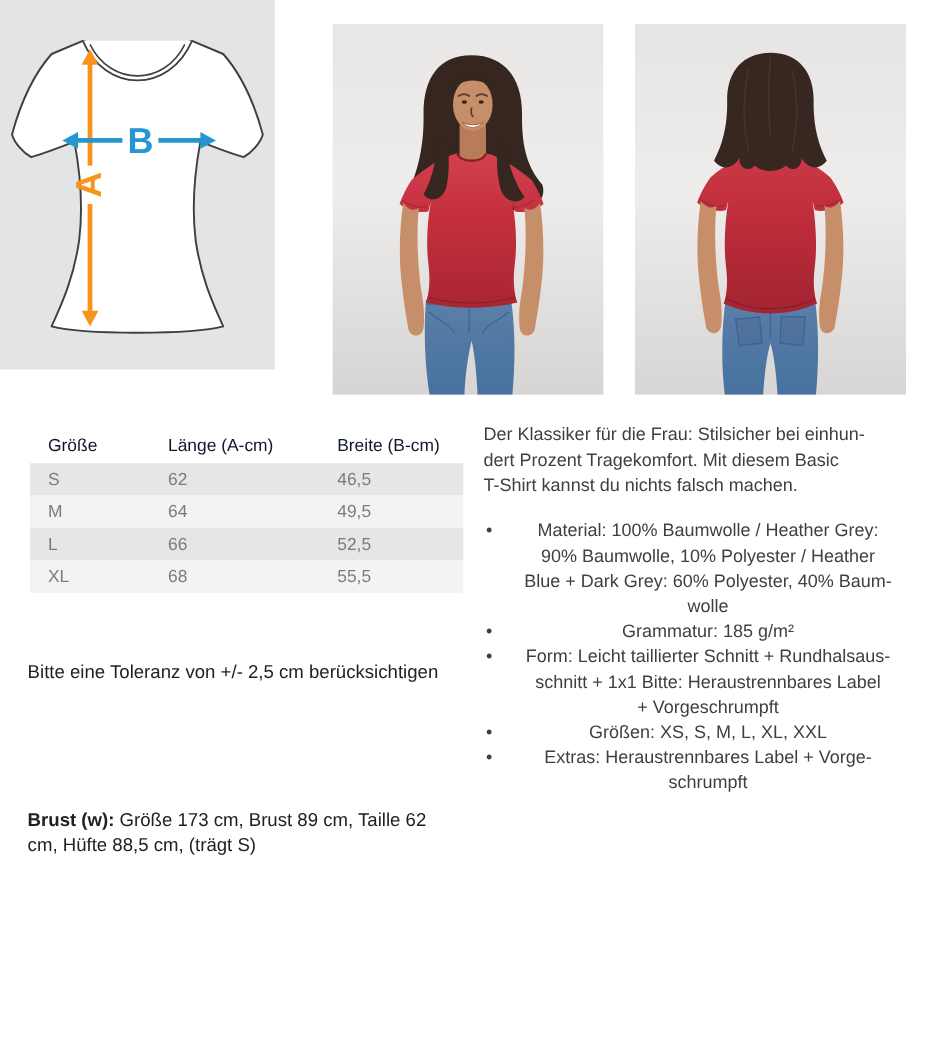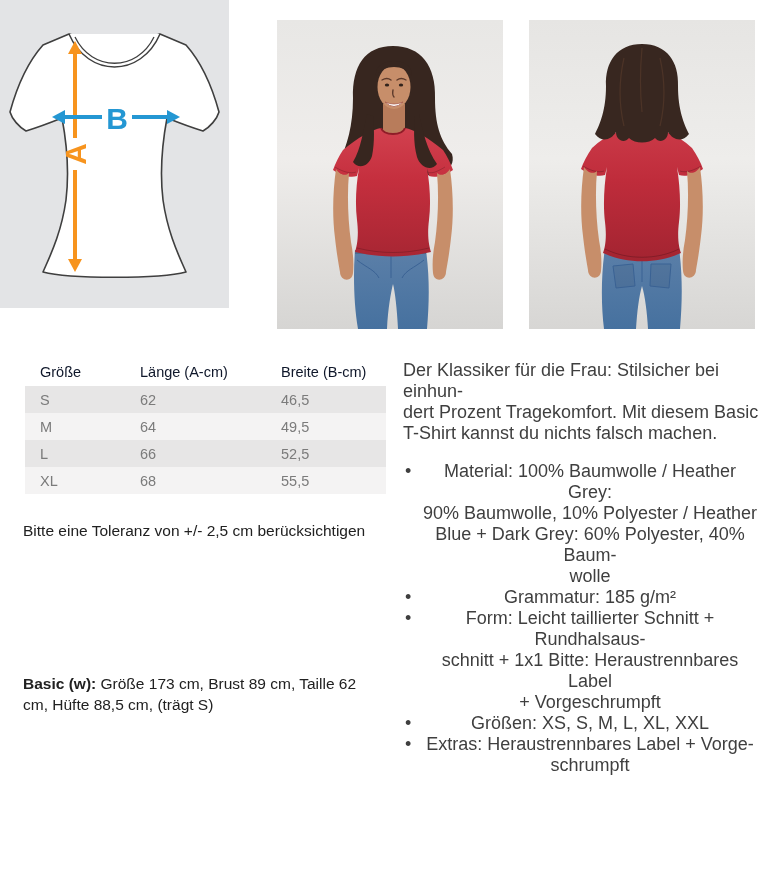"Der Klassiker für die Frau:" #description { font-size: 18px -> 15px; margin-top: 8px -> none }
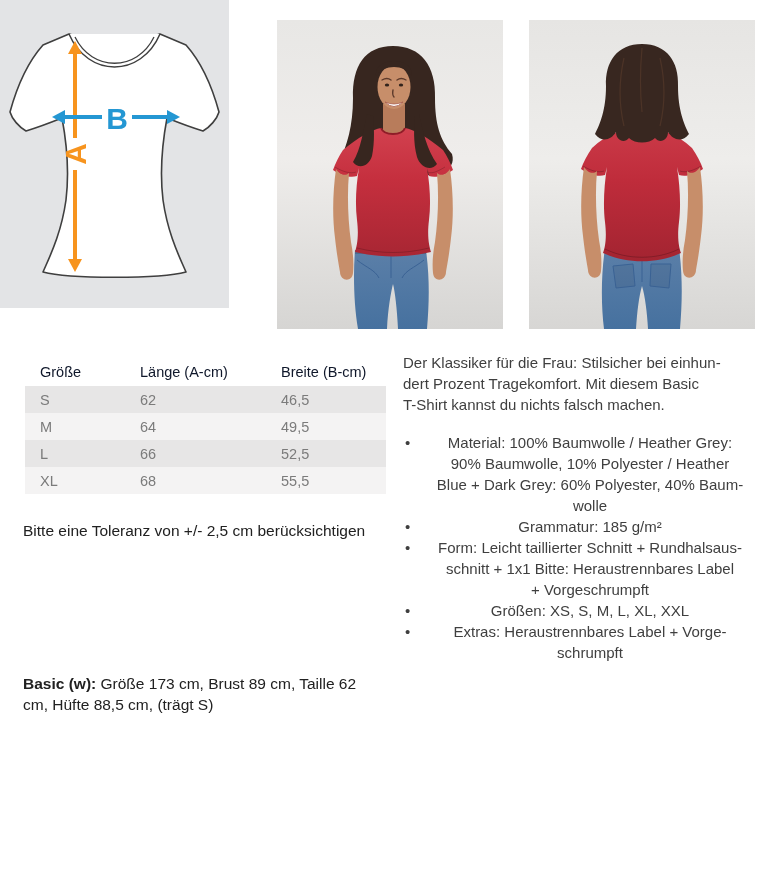"Bitte eine Toleranz von +/-" #tolerance-note { top: 520px -> 550px }
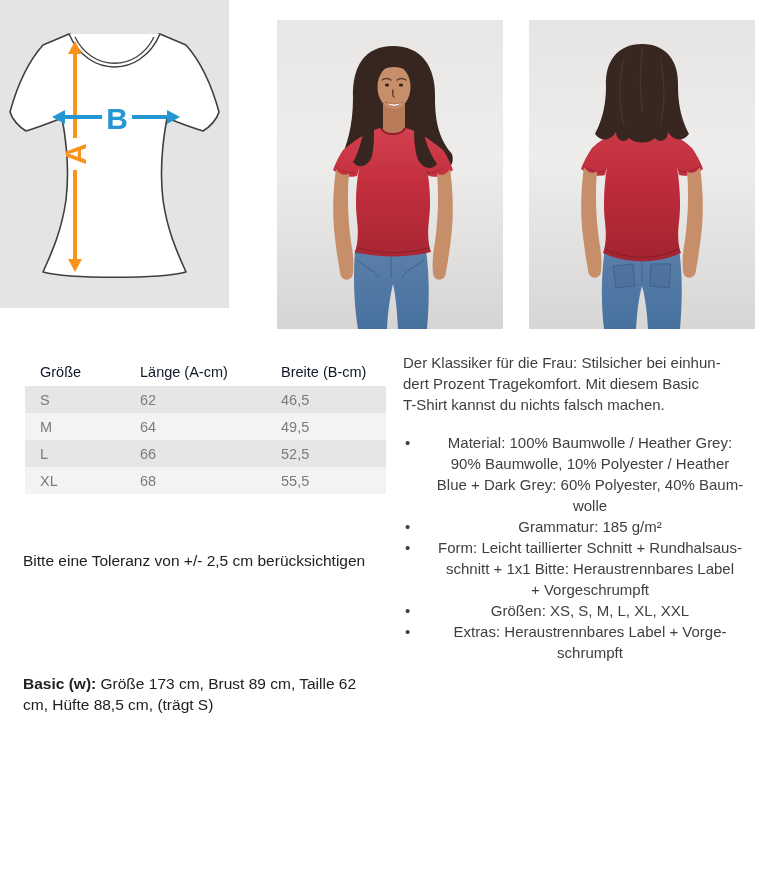"Basic (w):" b { text: Basic -> Brust }
